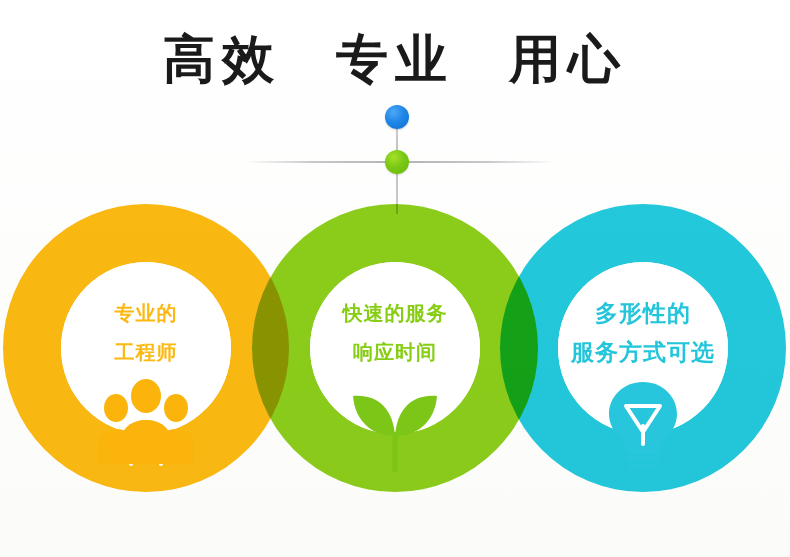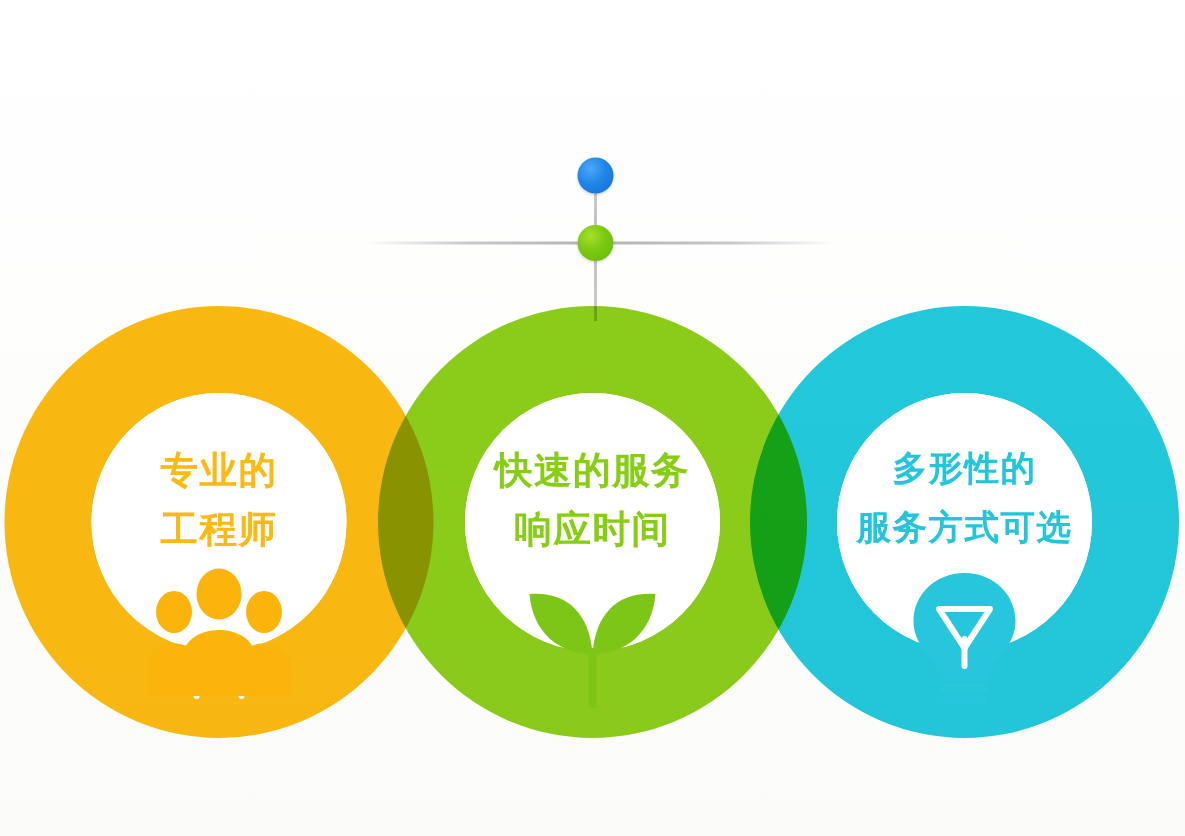"高效 专业 用心" div.headline { html: none -> <div> <span>高效</span> <span></span> <span>专业</span> <span></span> <span>用心</span> </div> }
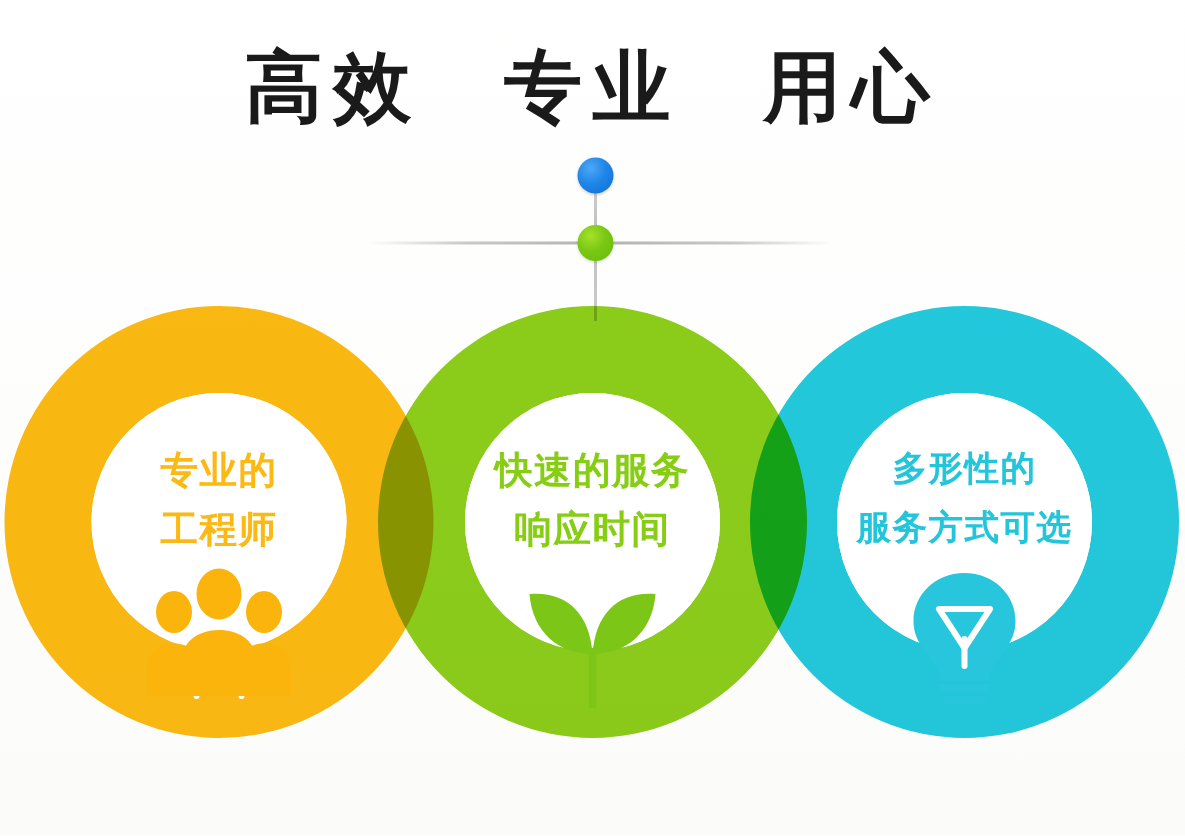"专业的" .card-label { font-size: 25px -> 20px }
